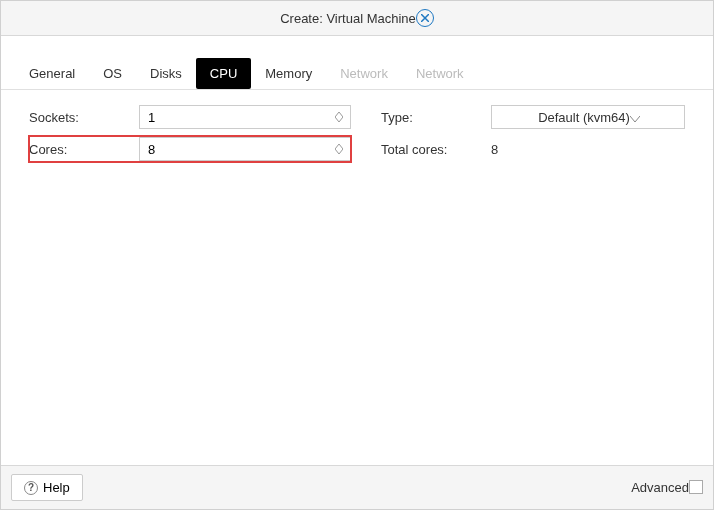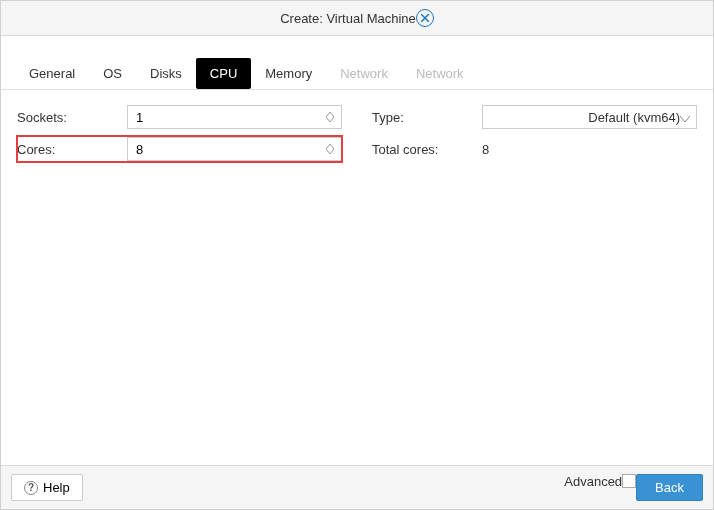"Sockets:" .content { padding: 14px 16px -> 14px 28px }
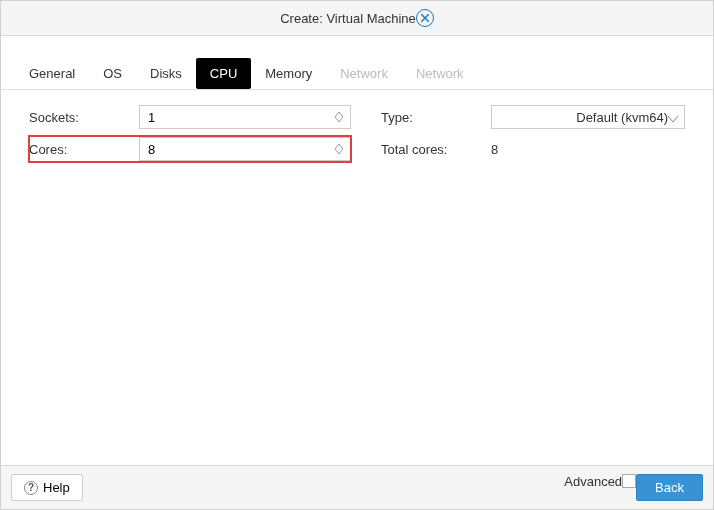"Default (kvm64)" .dropdown { justify-content: flex-end -> center }
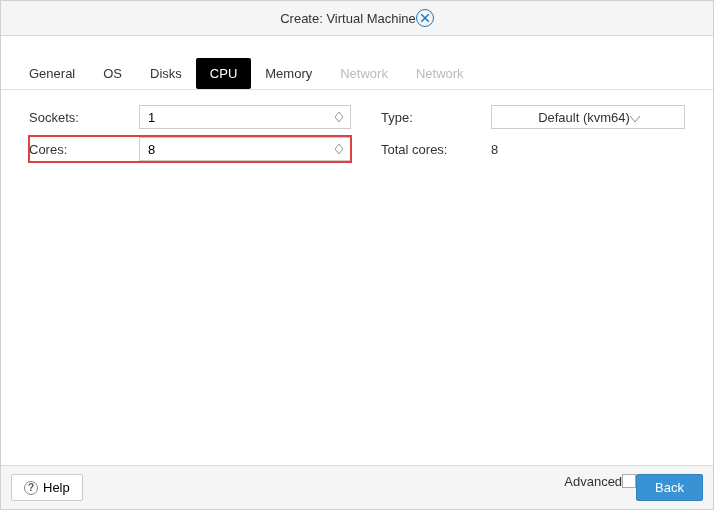"Back" button.btn { html: <button>Back</button> -> none }
